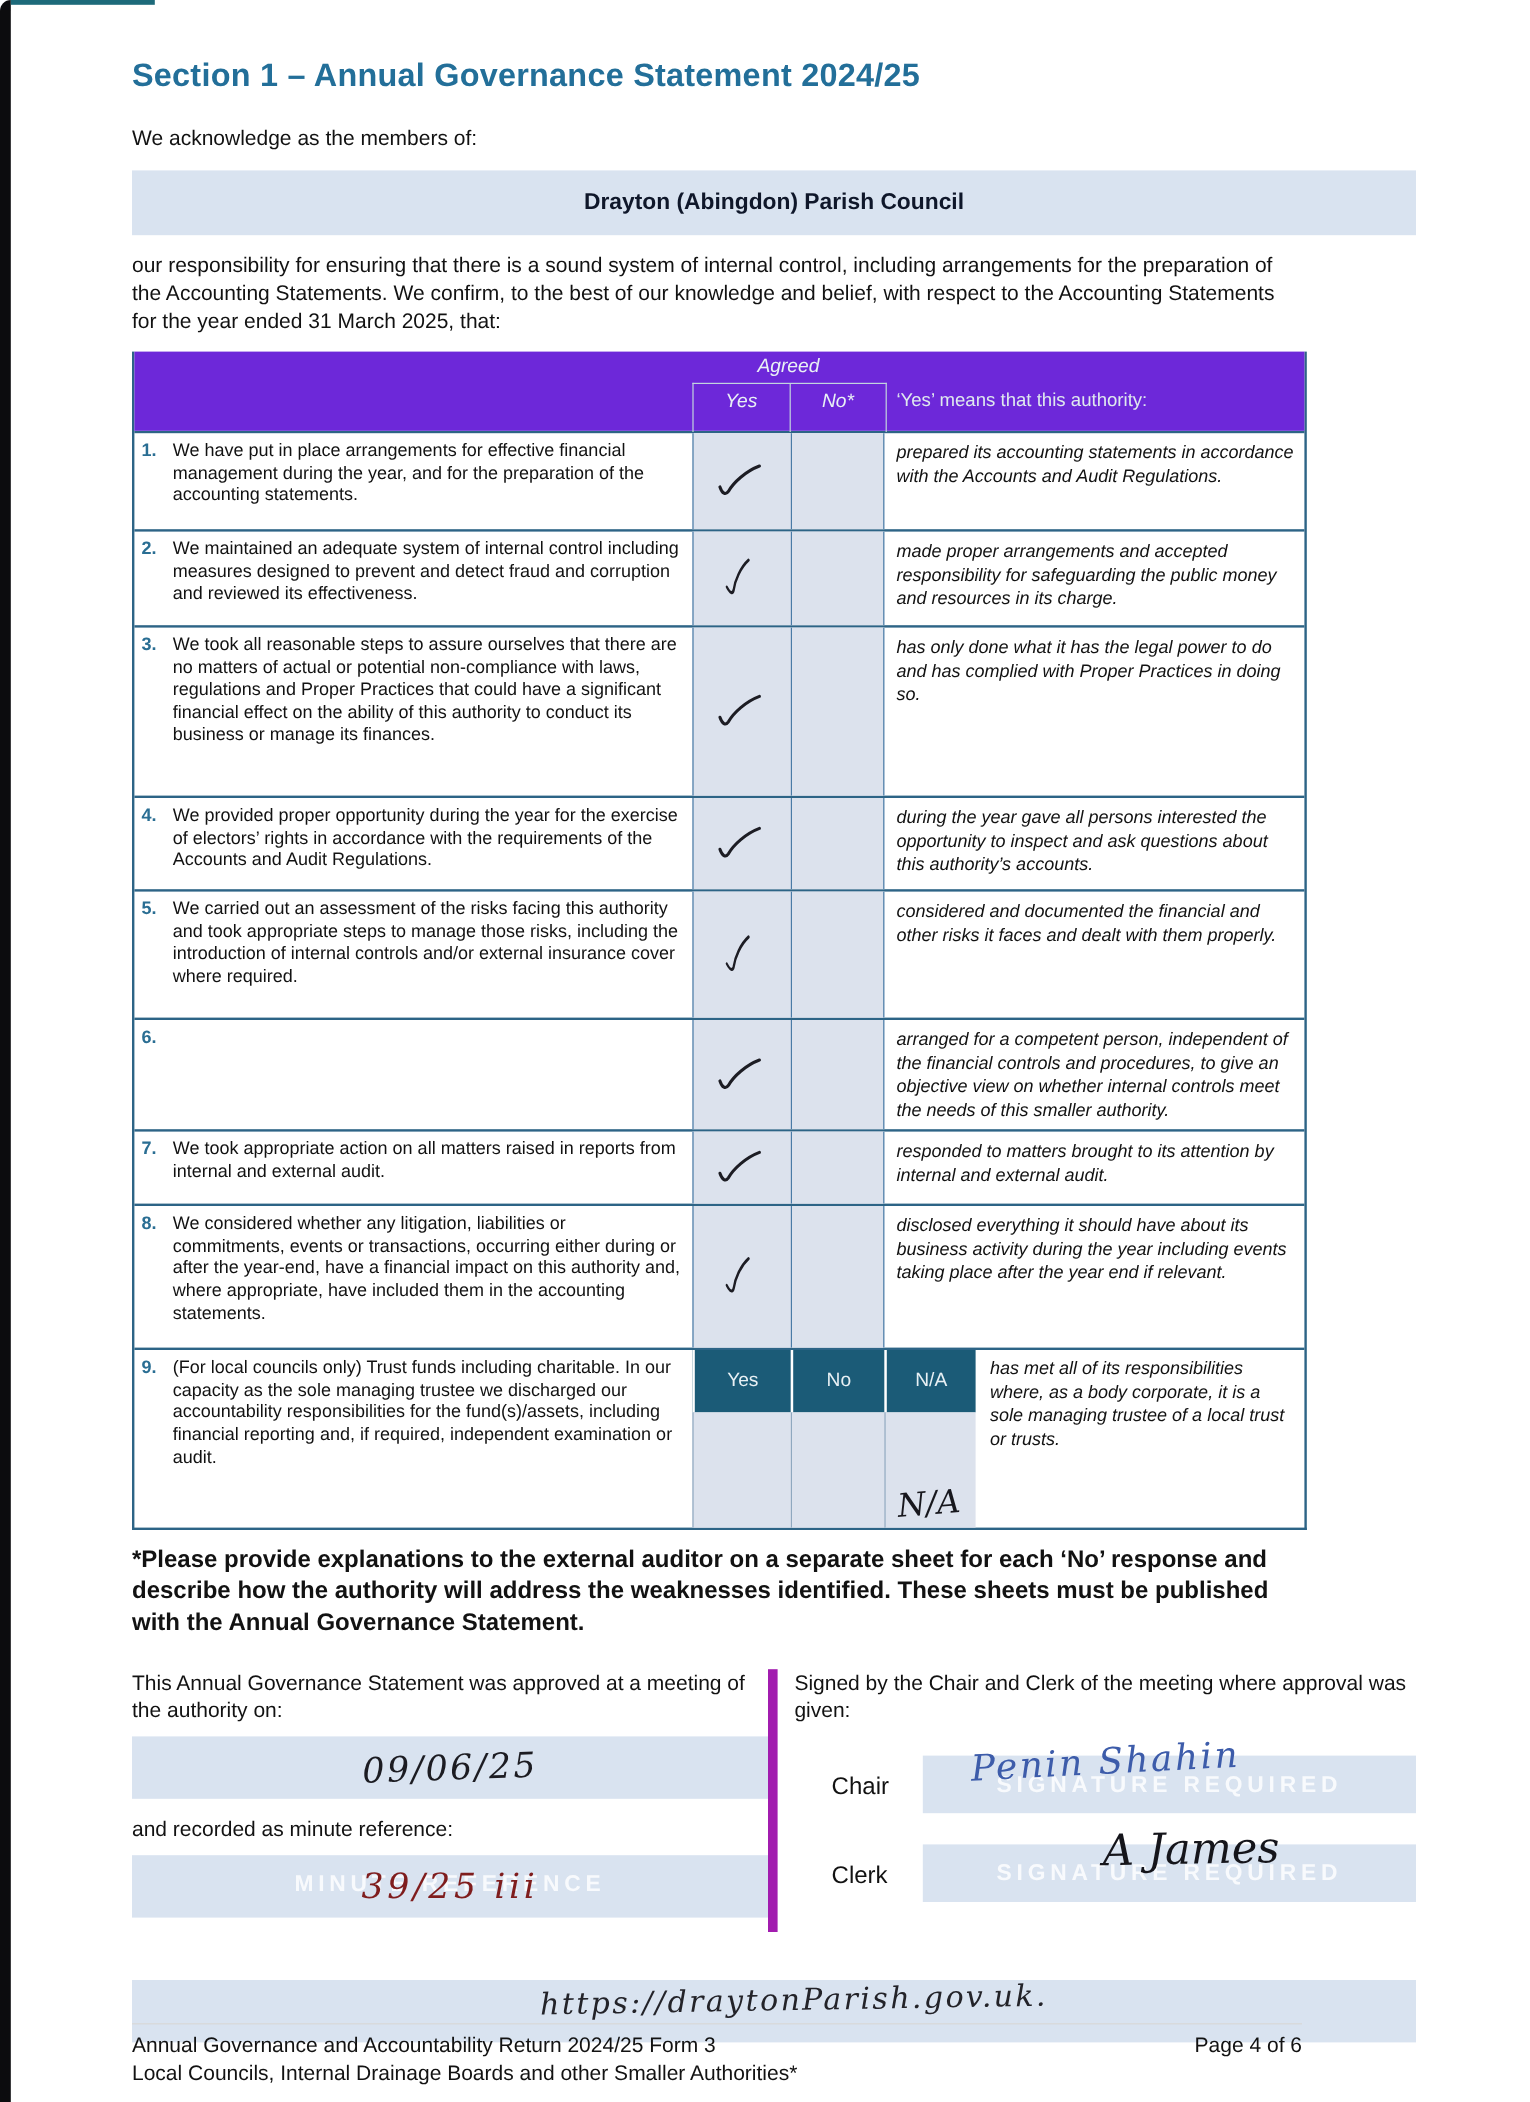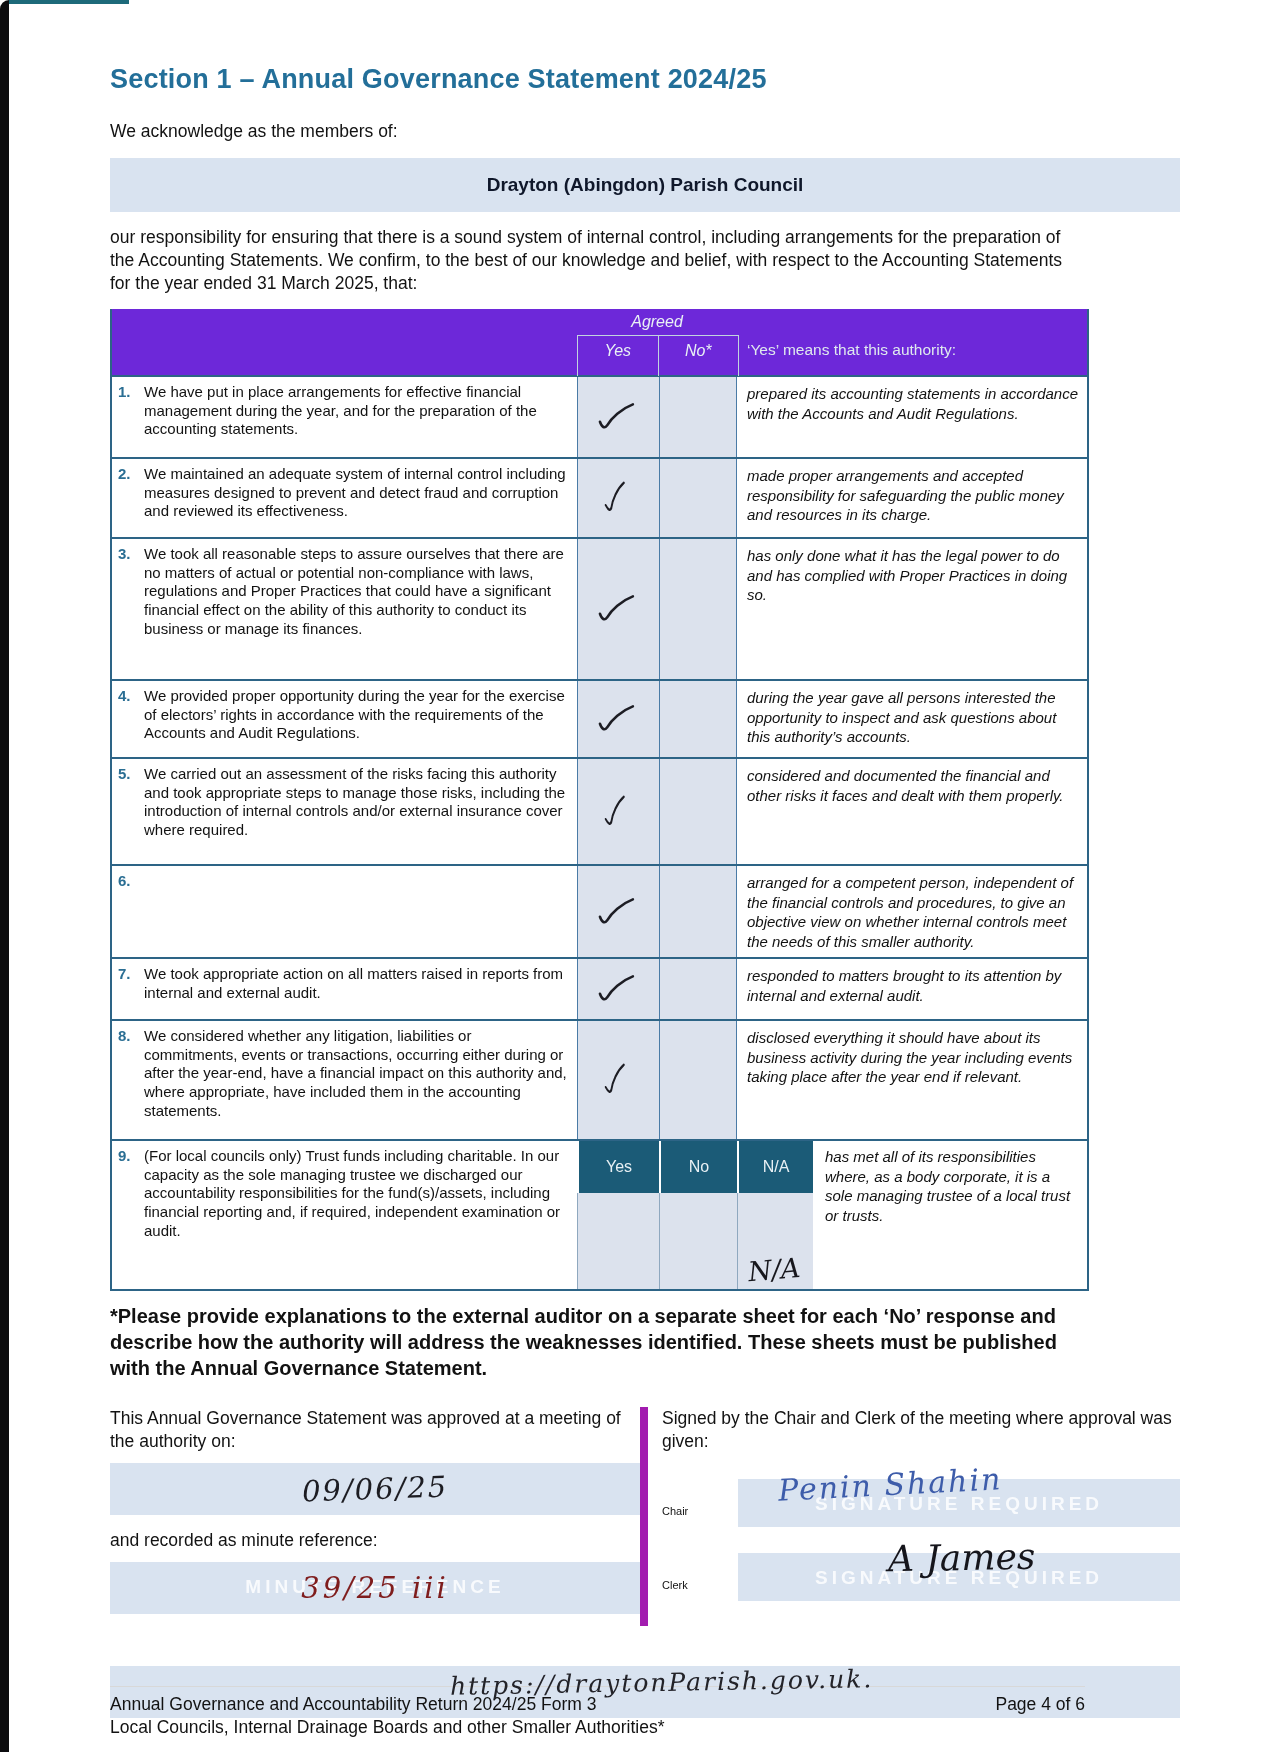"Section 1 – Annual Governance" .content { top: 64px -> 48px }
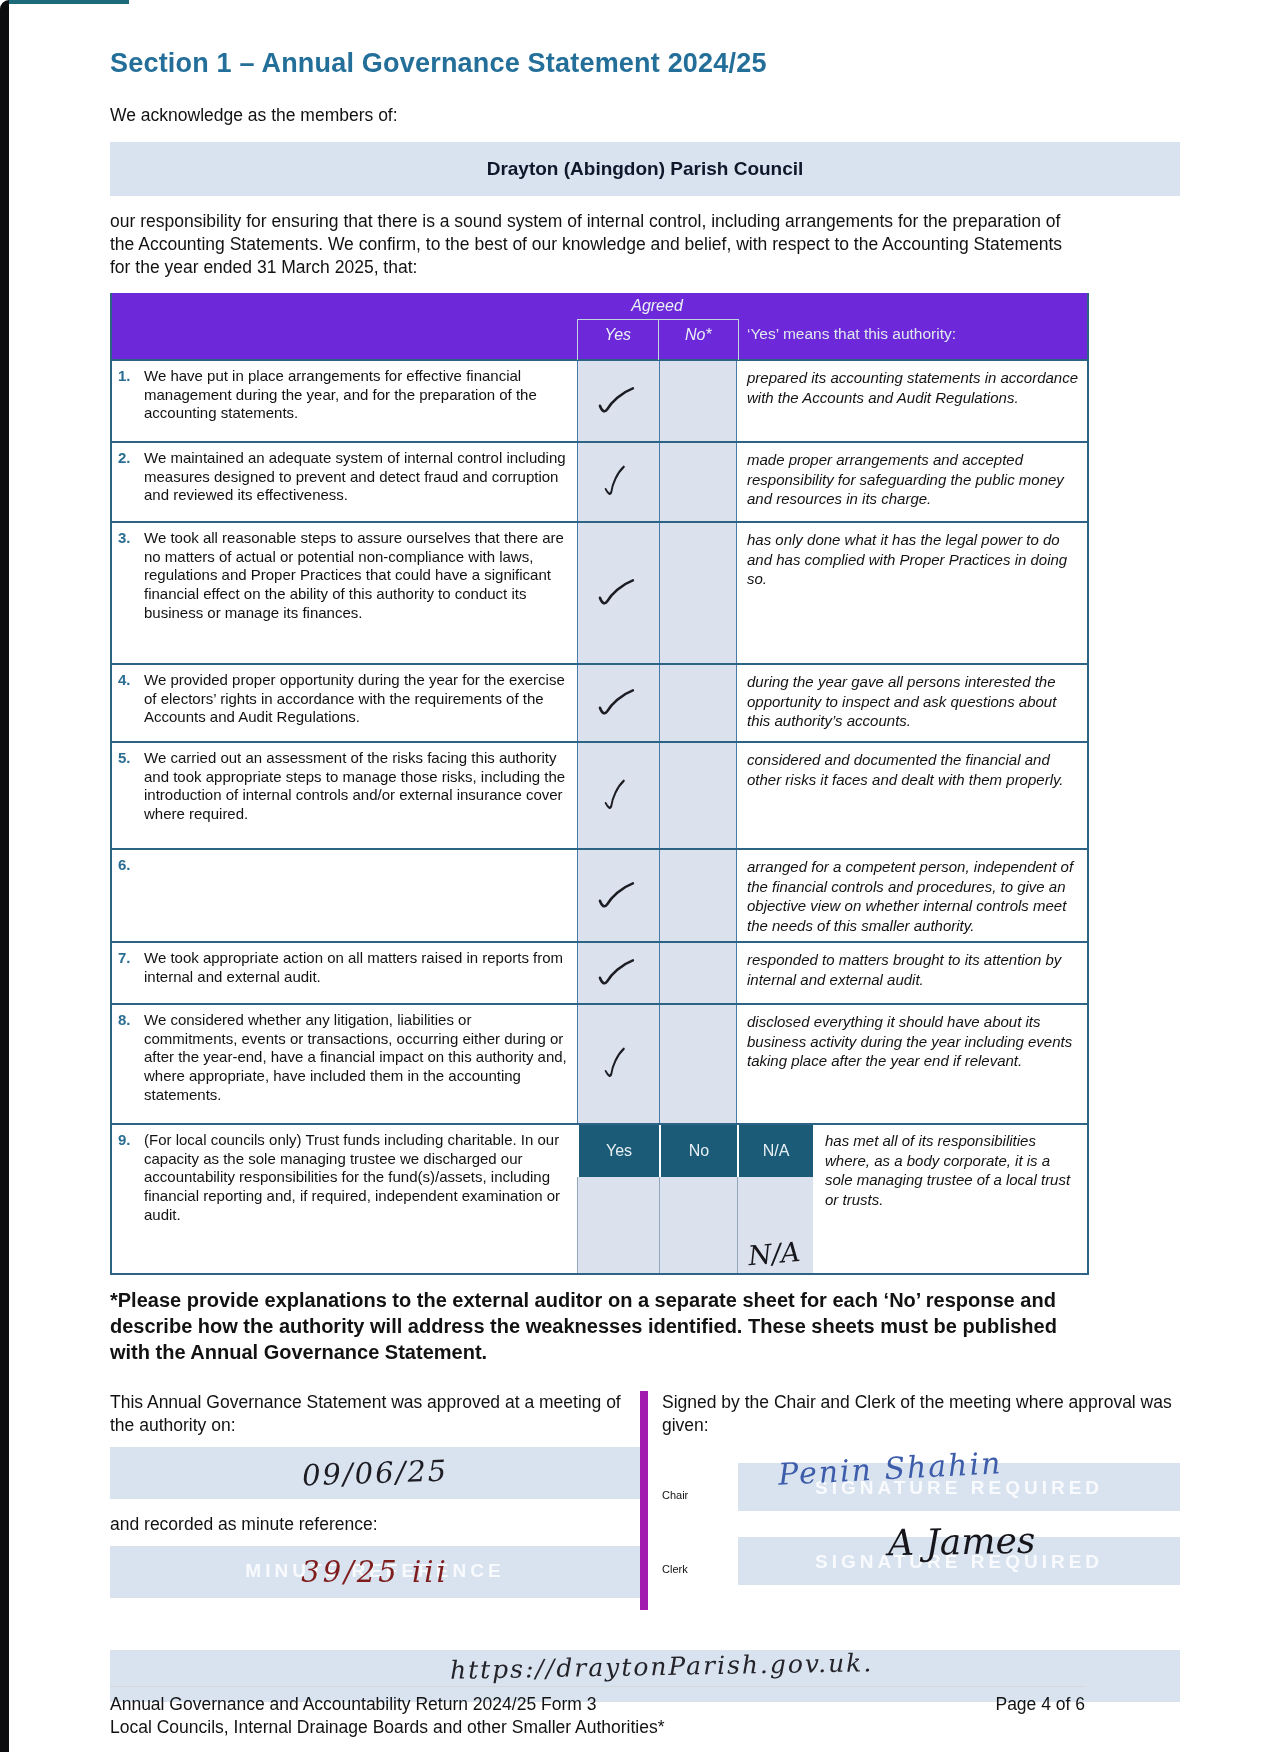"Chair" .sig-label { font-size: 11px -> 20px; margin-left: none -> 31px }
